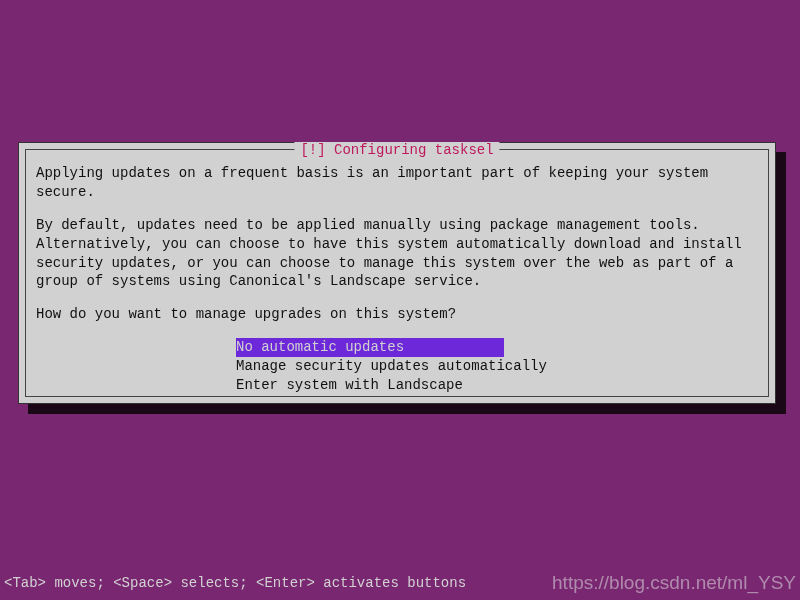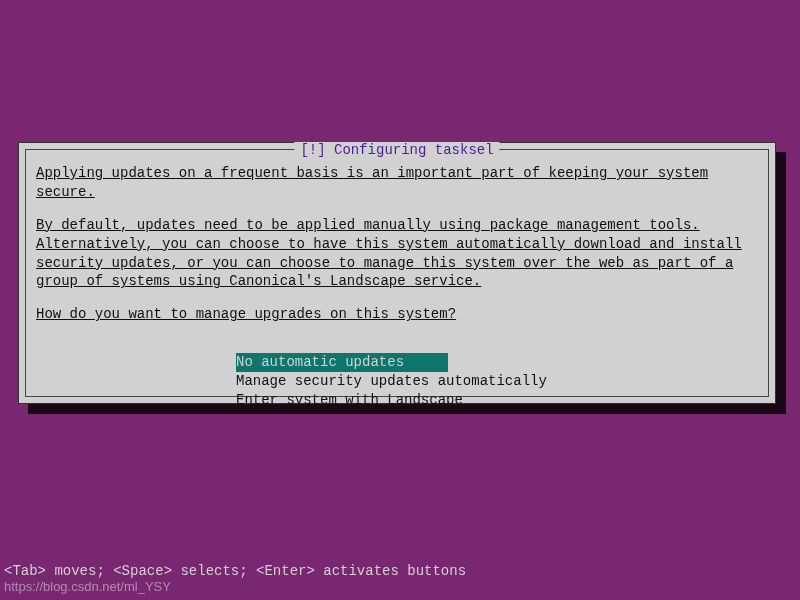"[!] Configuring tasksel" .dialog-title { color: #4c1d95 -> #be185d }
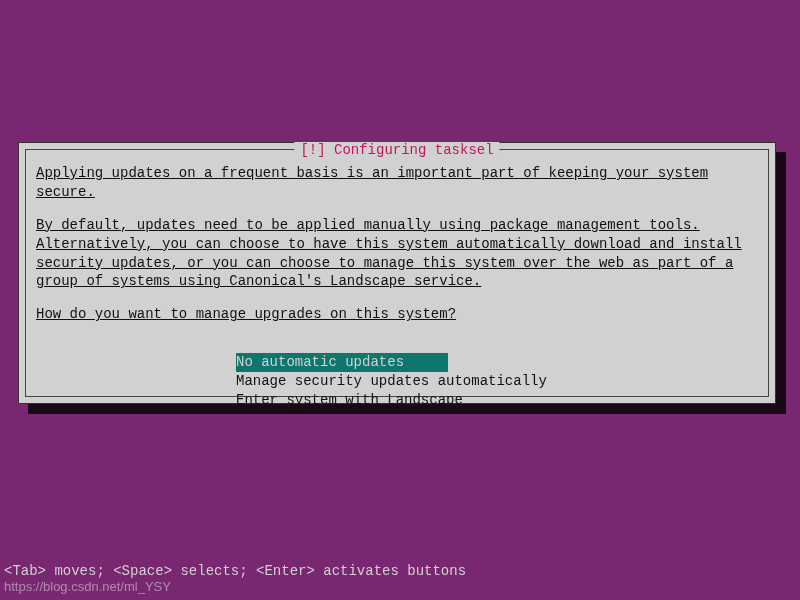"Applying updates on a frequent" .dialog-content { text-decoration: underline -> none }
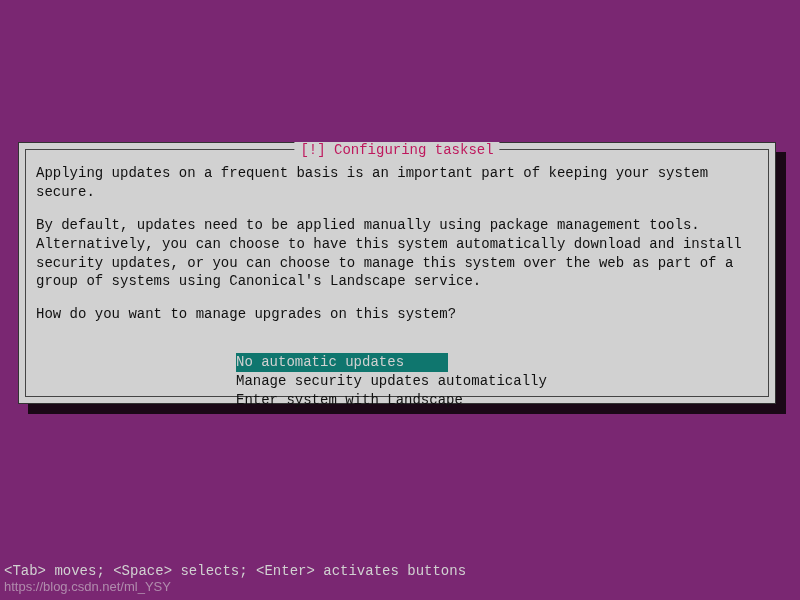"How do you want to" .question { margin-bottom: 29px -> 14px }
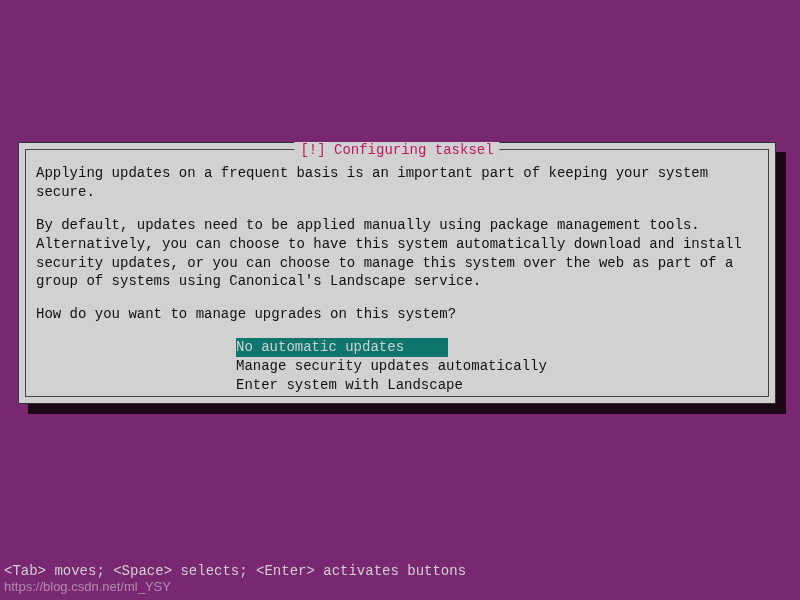"No automatic updates" .option-selected { background-color: #0f766e -> #6d28d9; padding-right: 44px -> 100px }
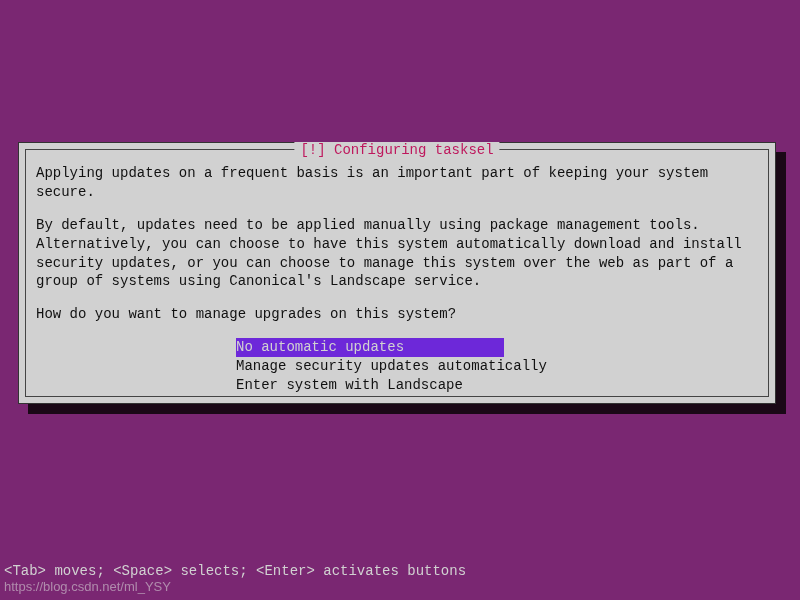"<Tab> moves; <Space> selects; <Enter>" .footer { align-items: flex-start -> center; flex-direction: column -> none; right: 20px -> 4px }
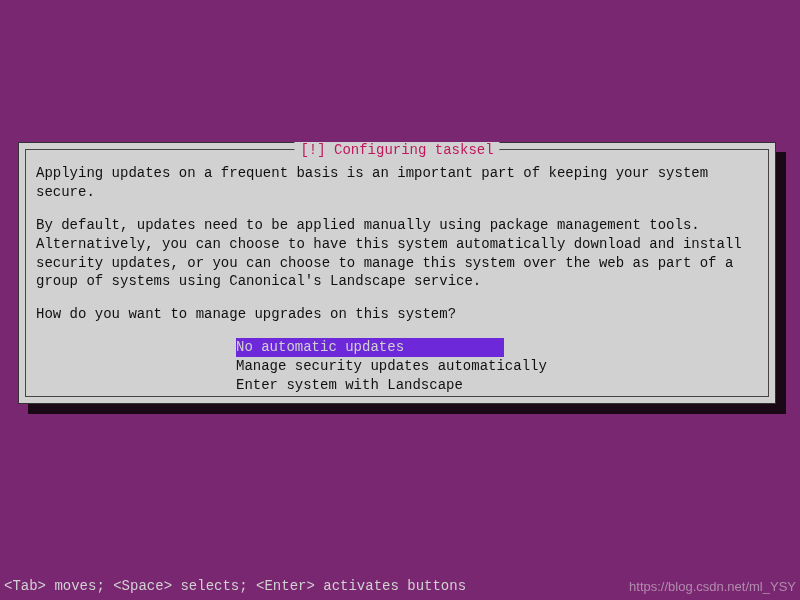"https://blog.csdn.net/ml_YSY" .footer-right { font-size: 13px -> 19px }
